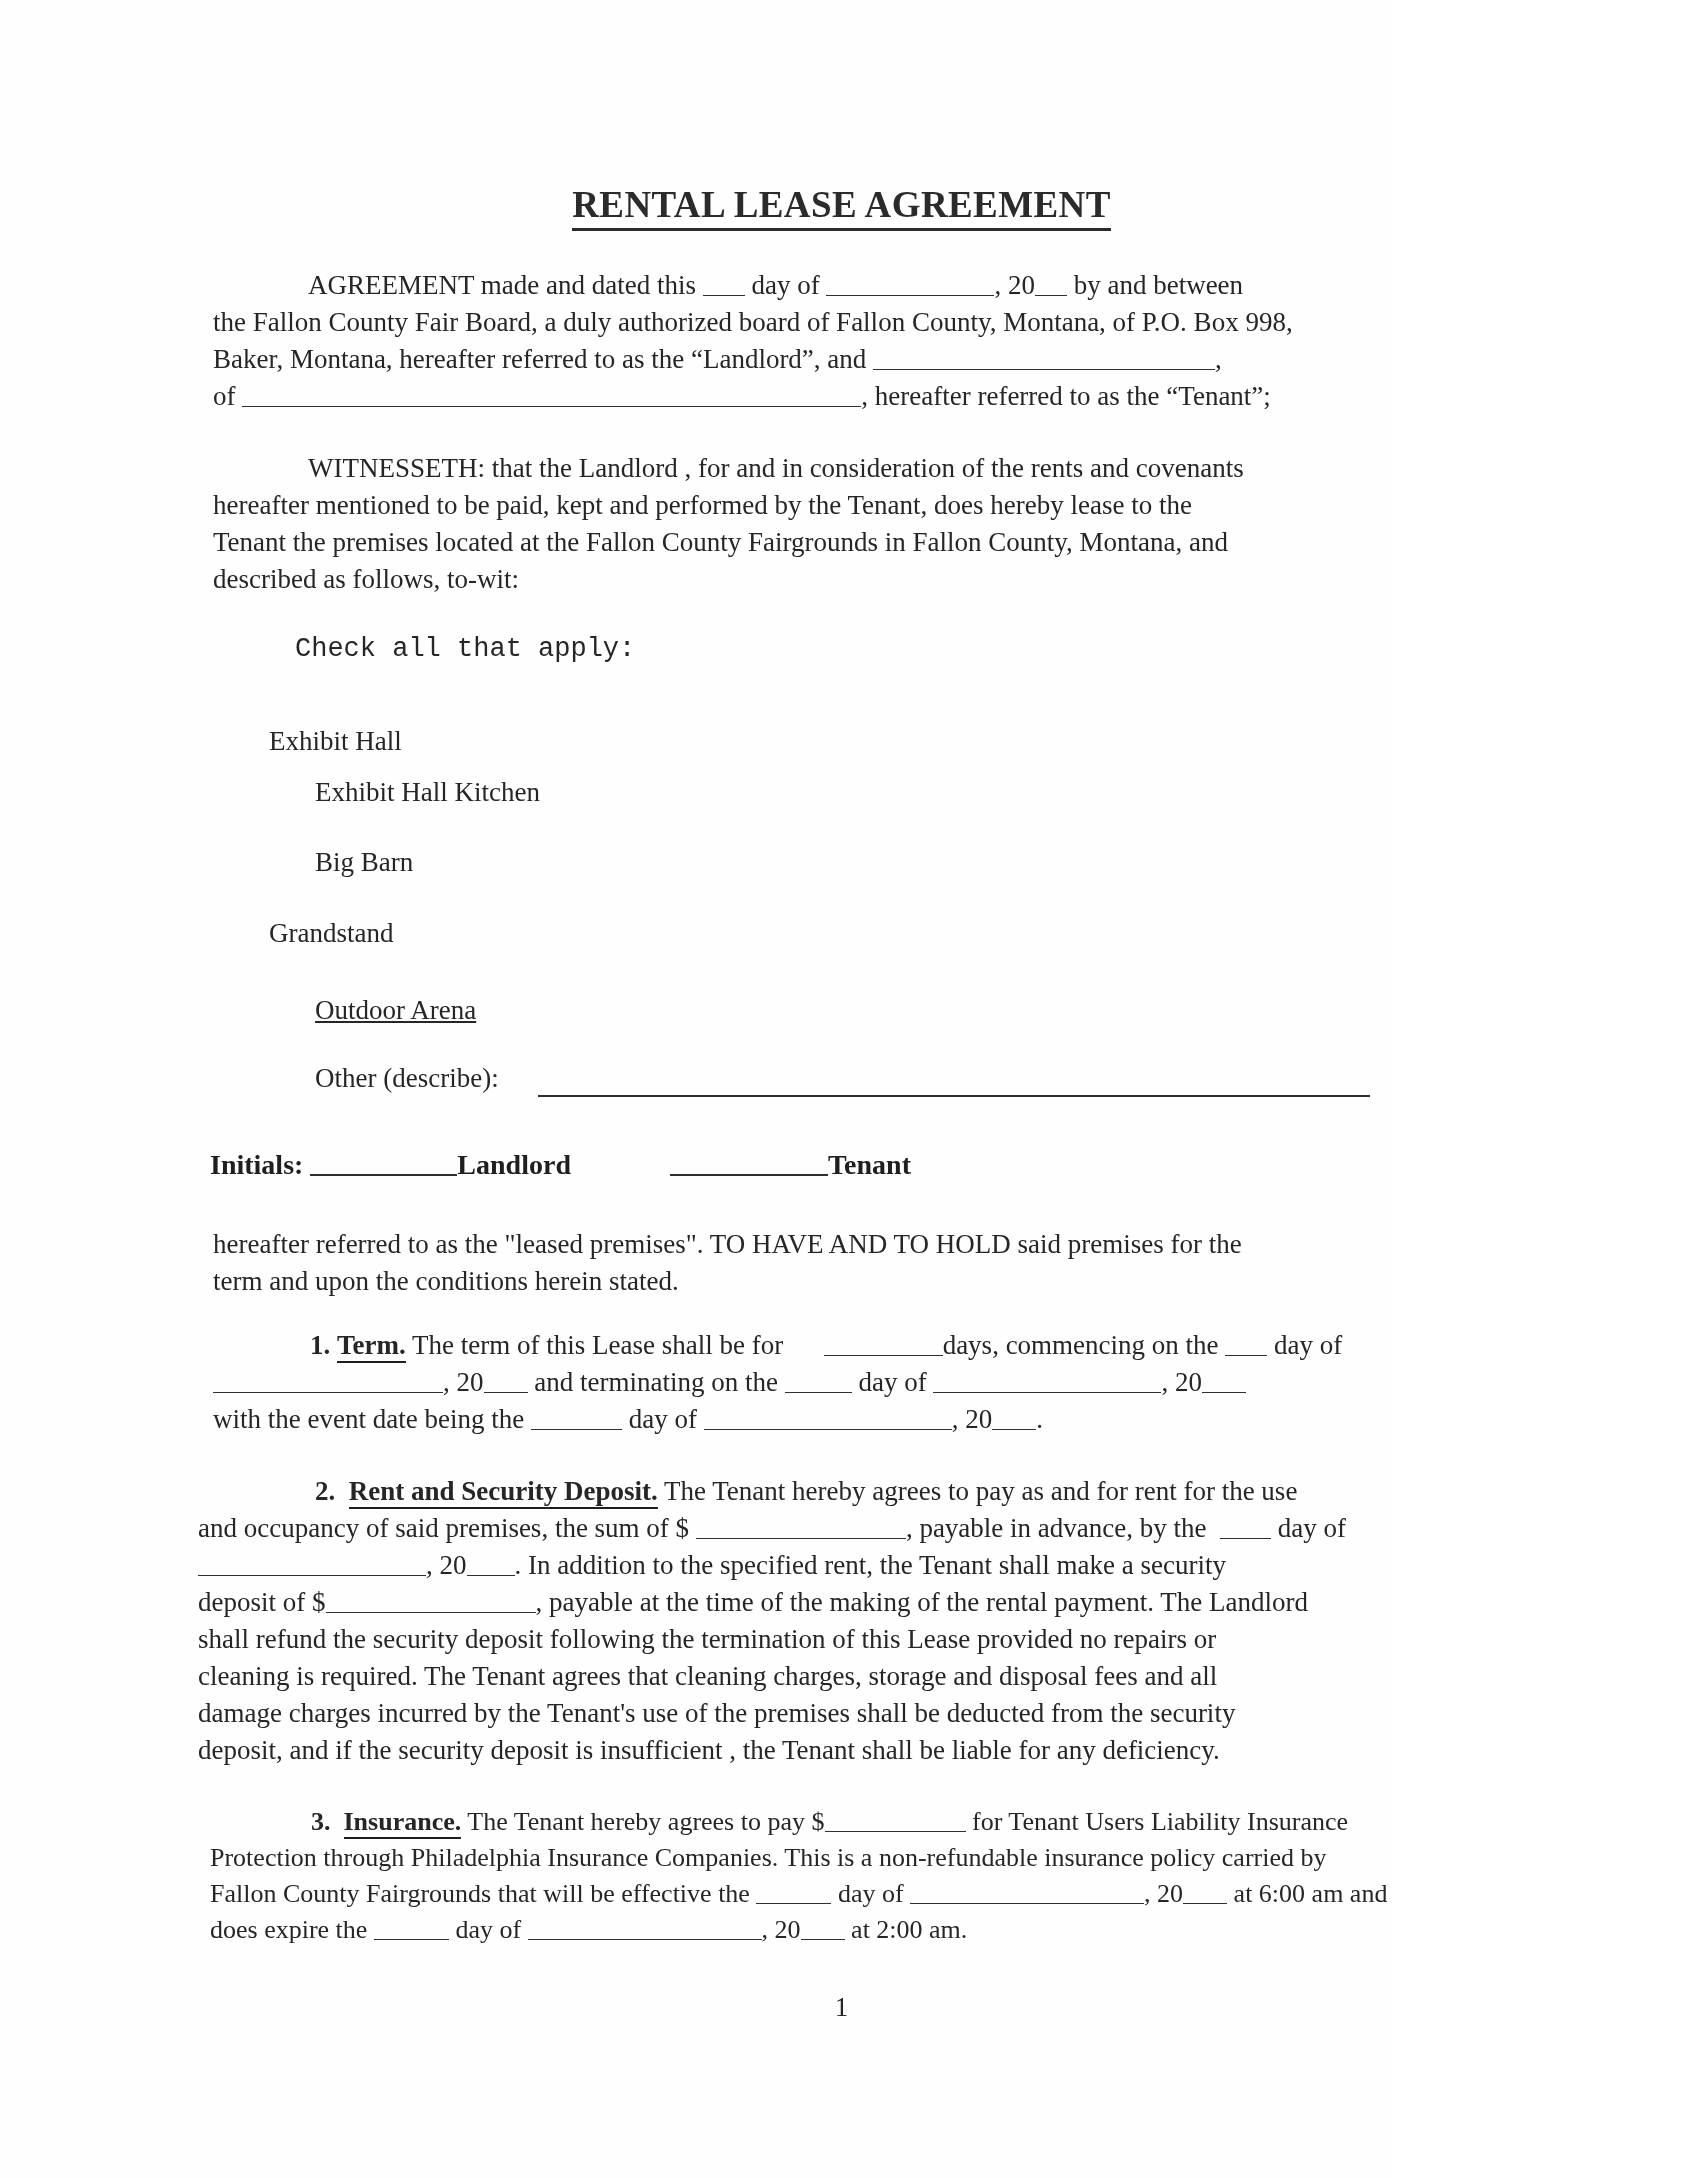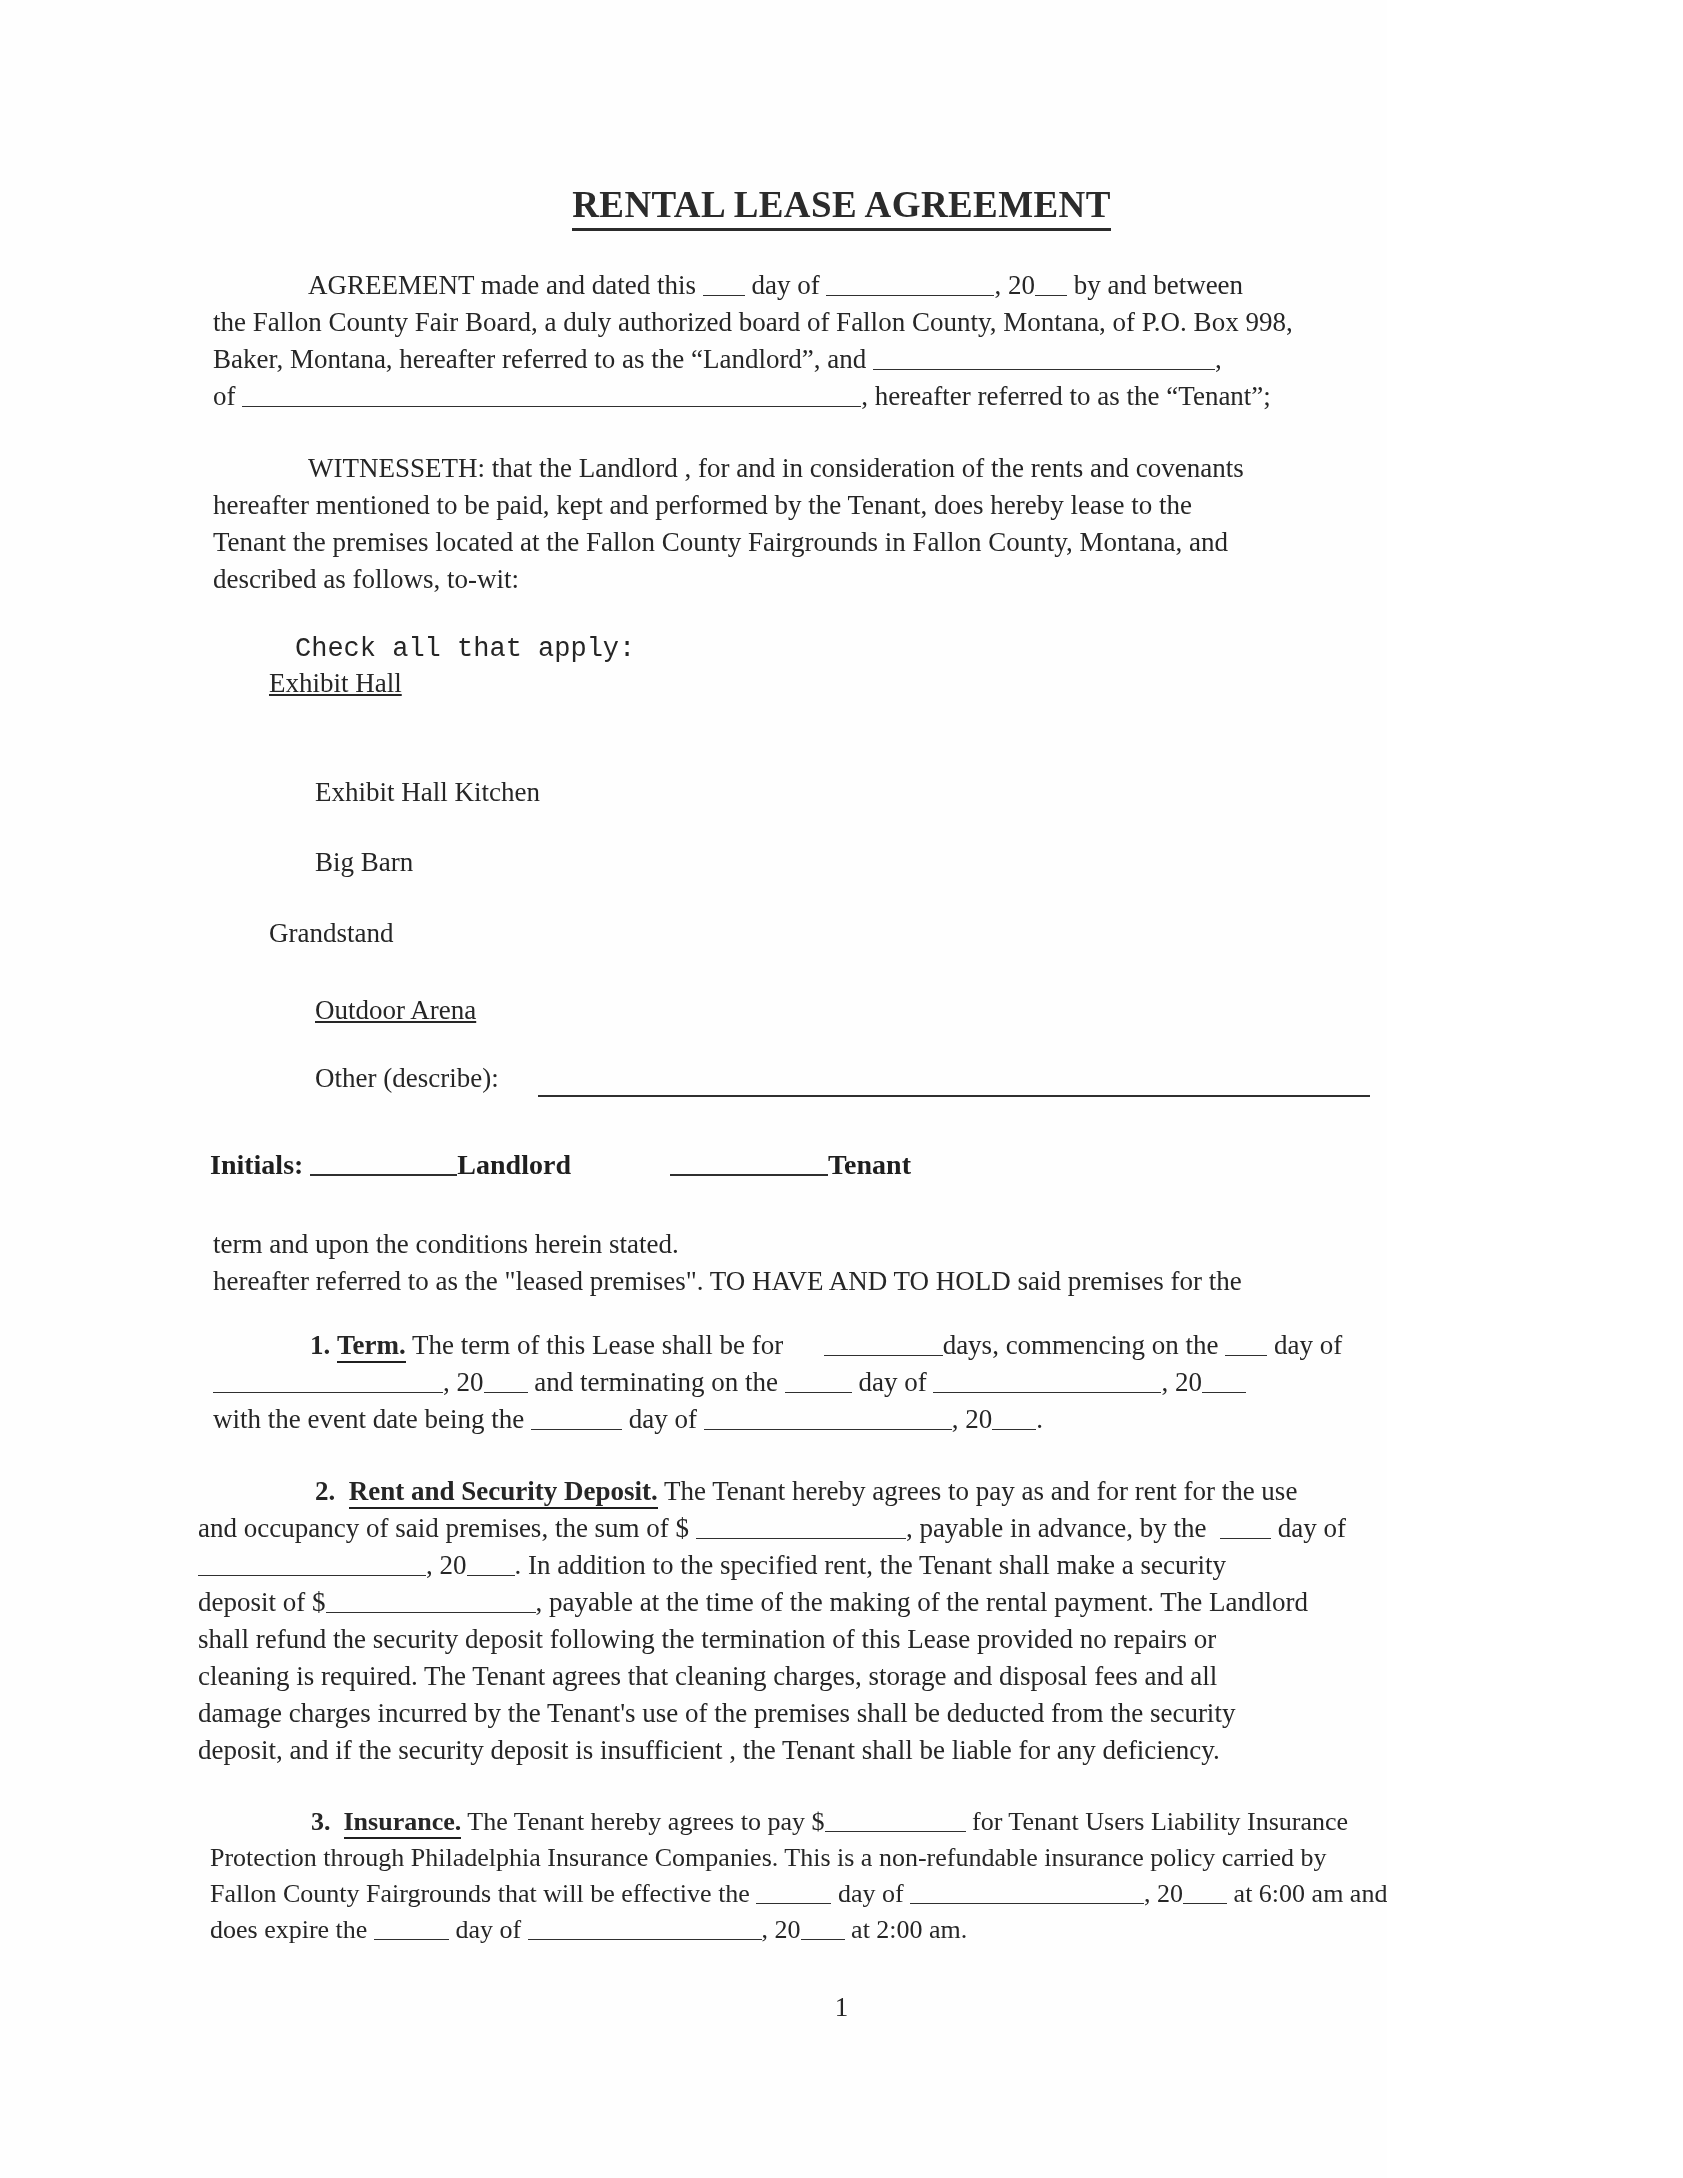"Exhibit Hall" div.check-item { text-decoration: underline -> none; top: 668px -> 726px }
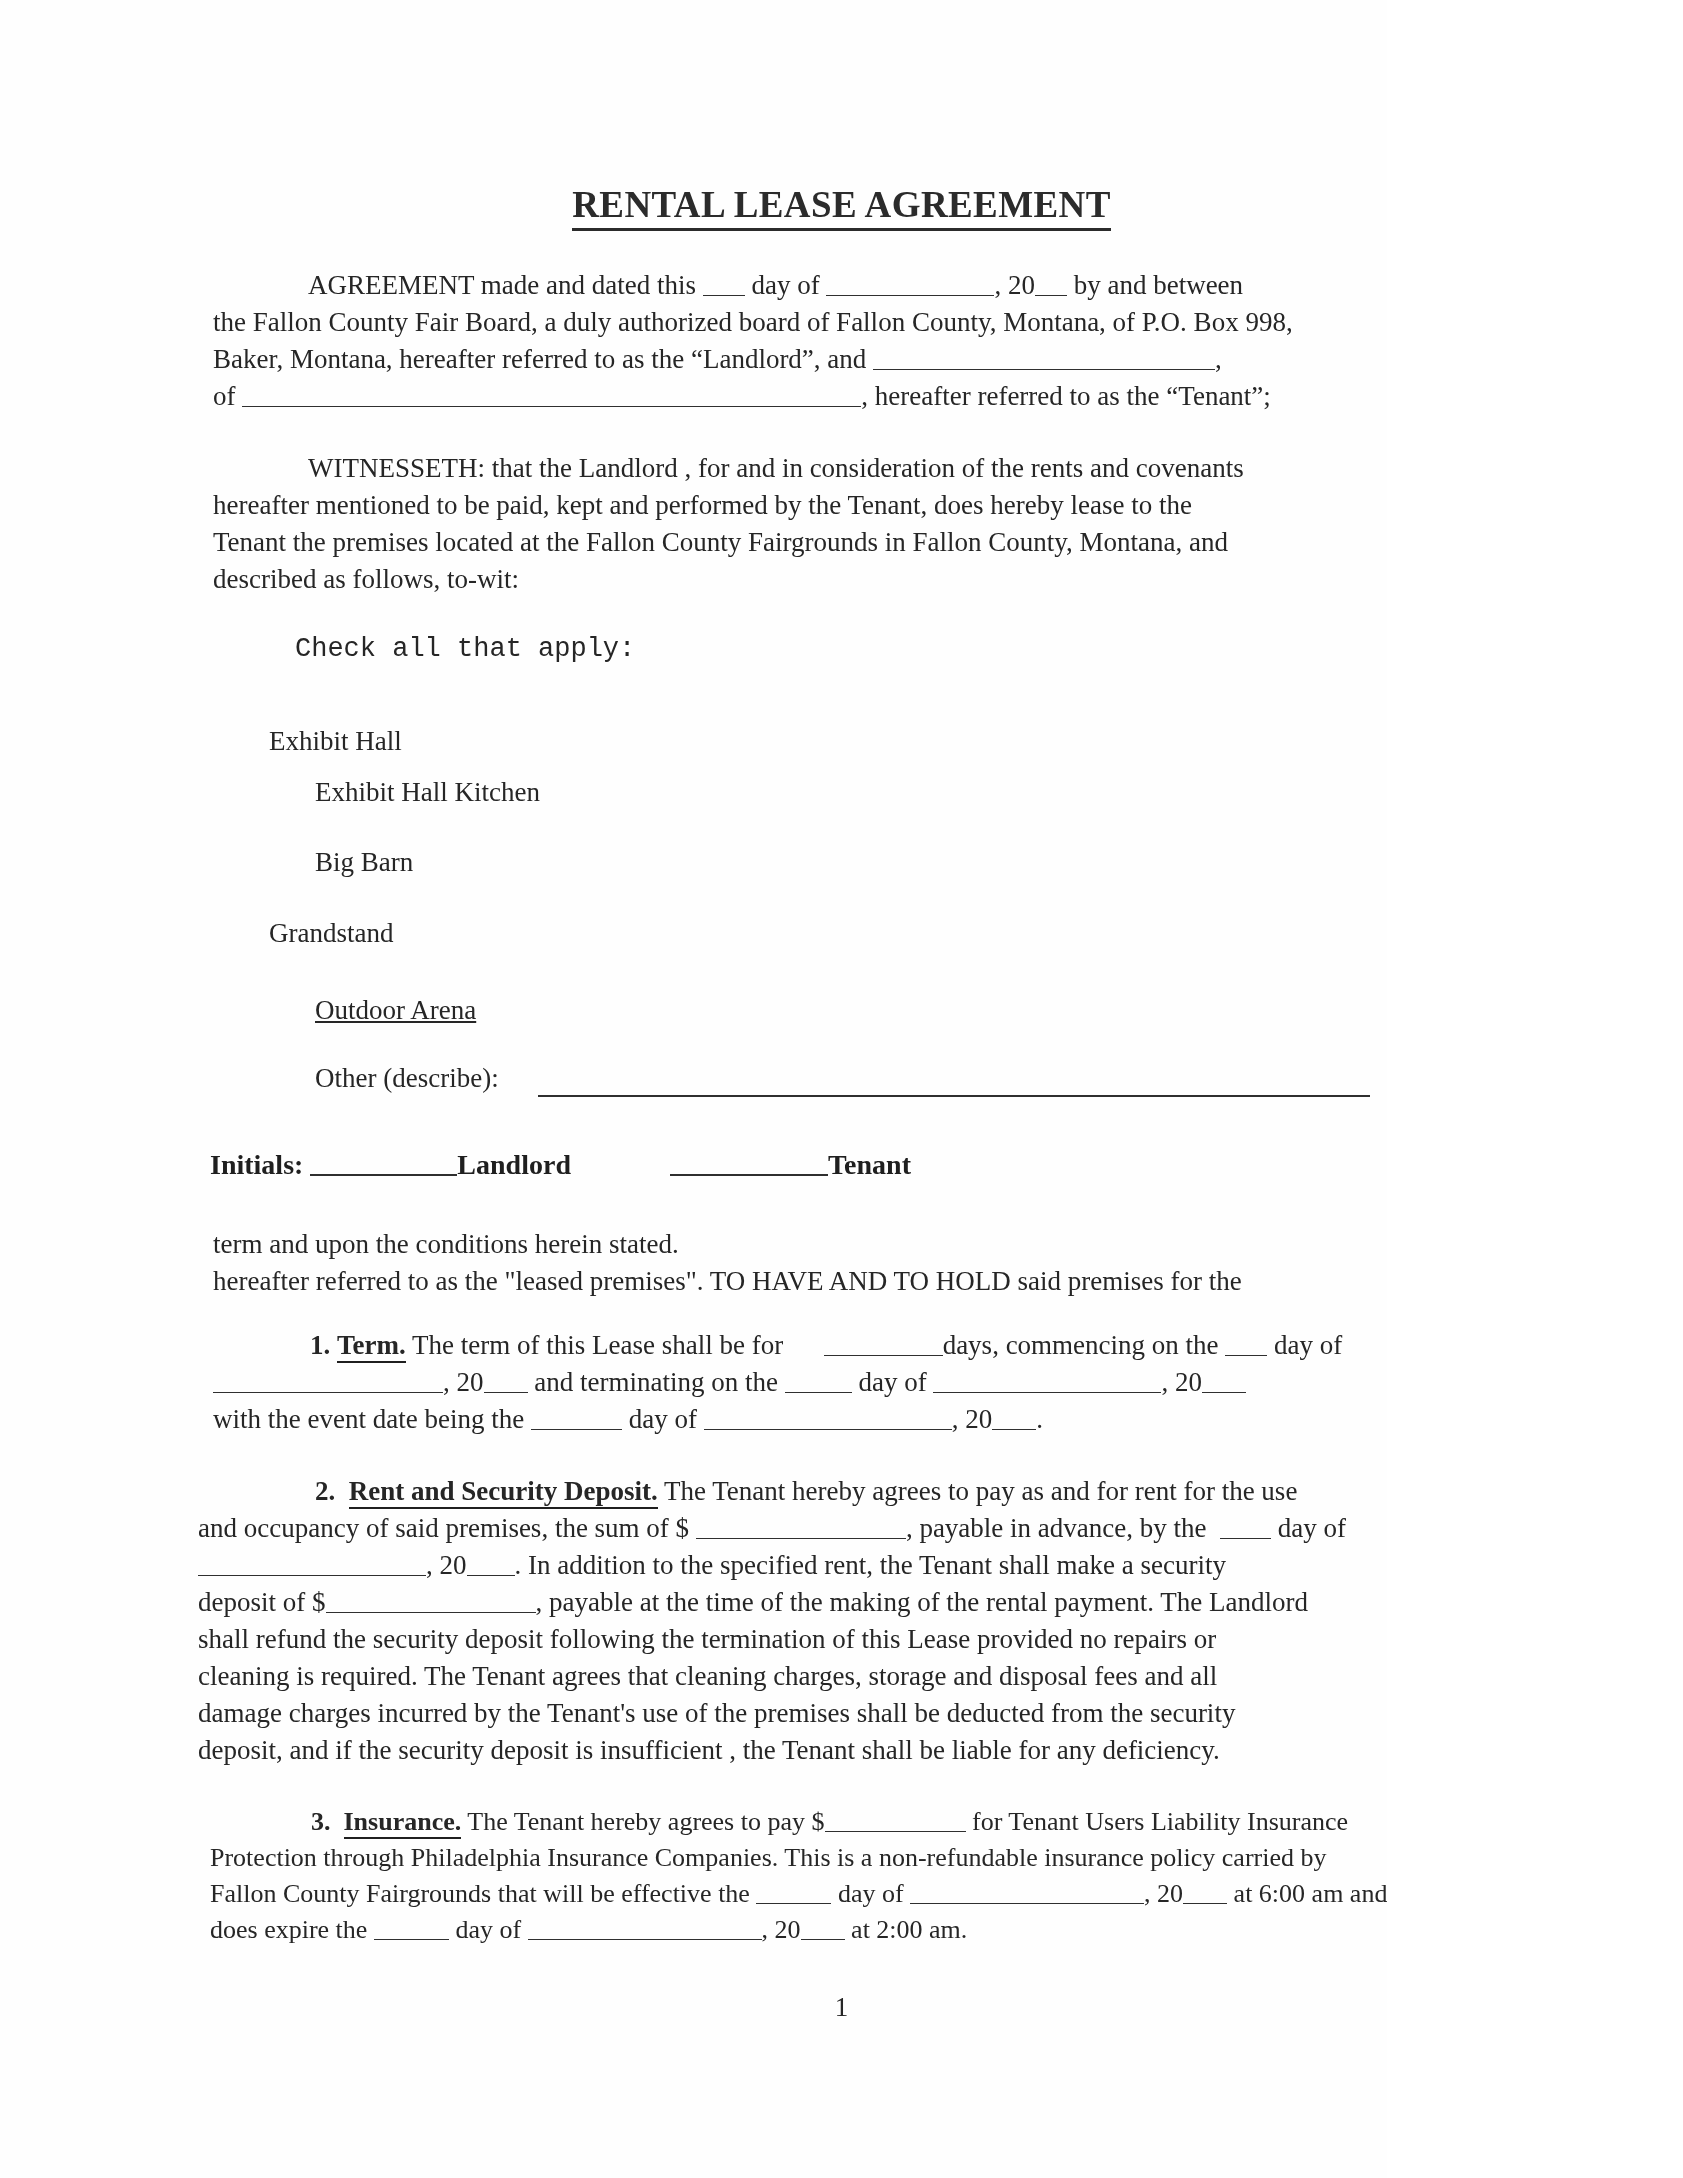"term and upon the conditions" div.ln { order: before "hereafter referred to as the" -> after "hereafter referred to as the" }
